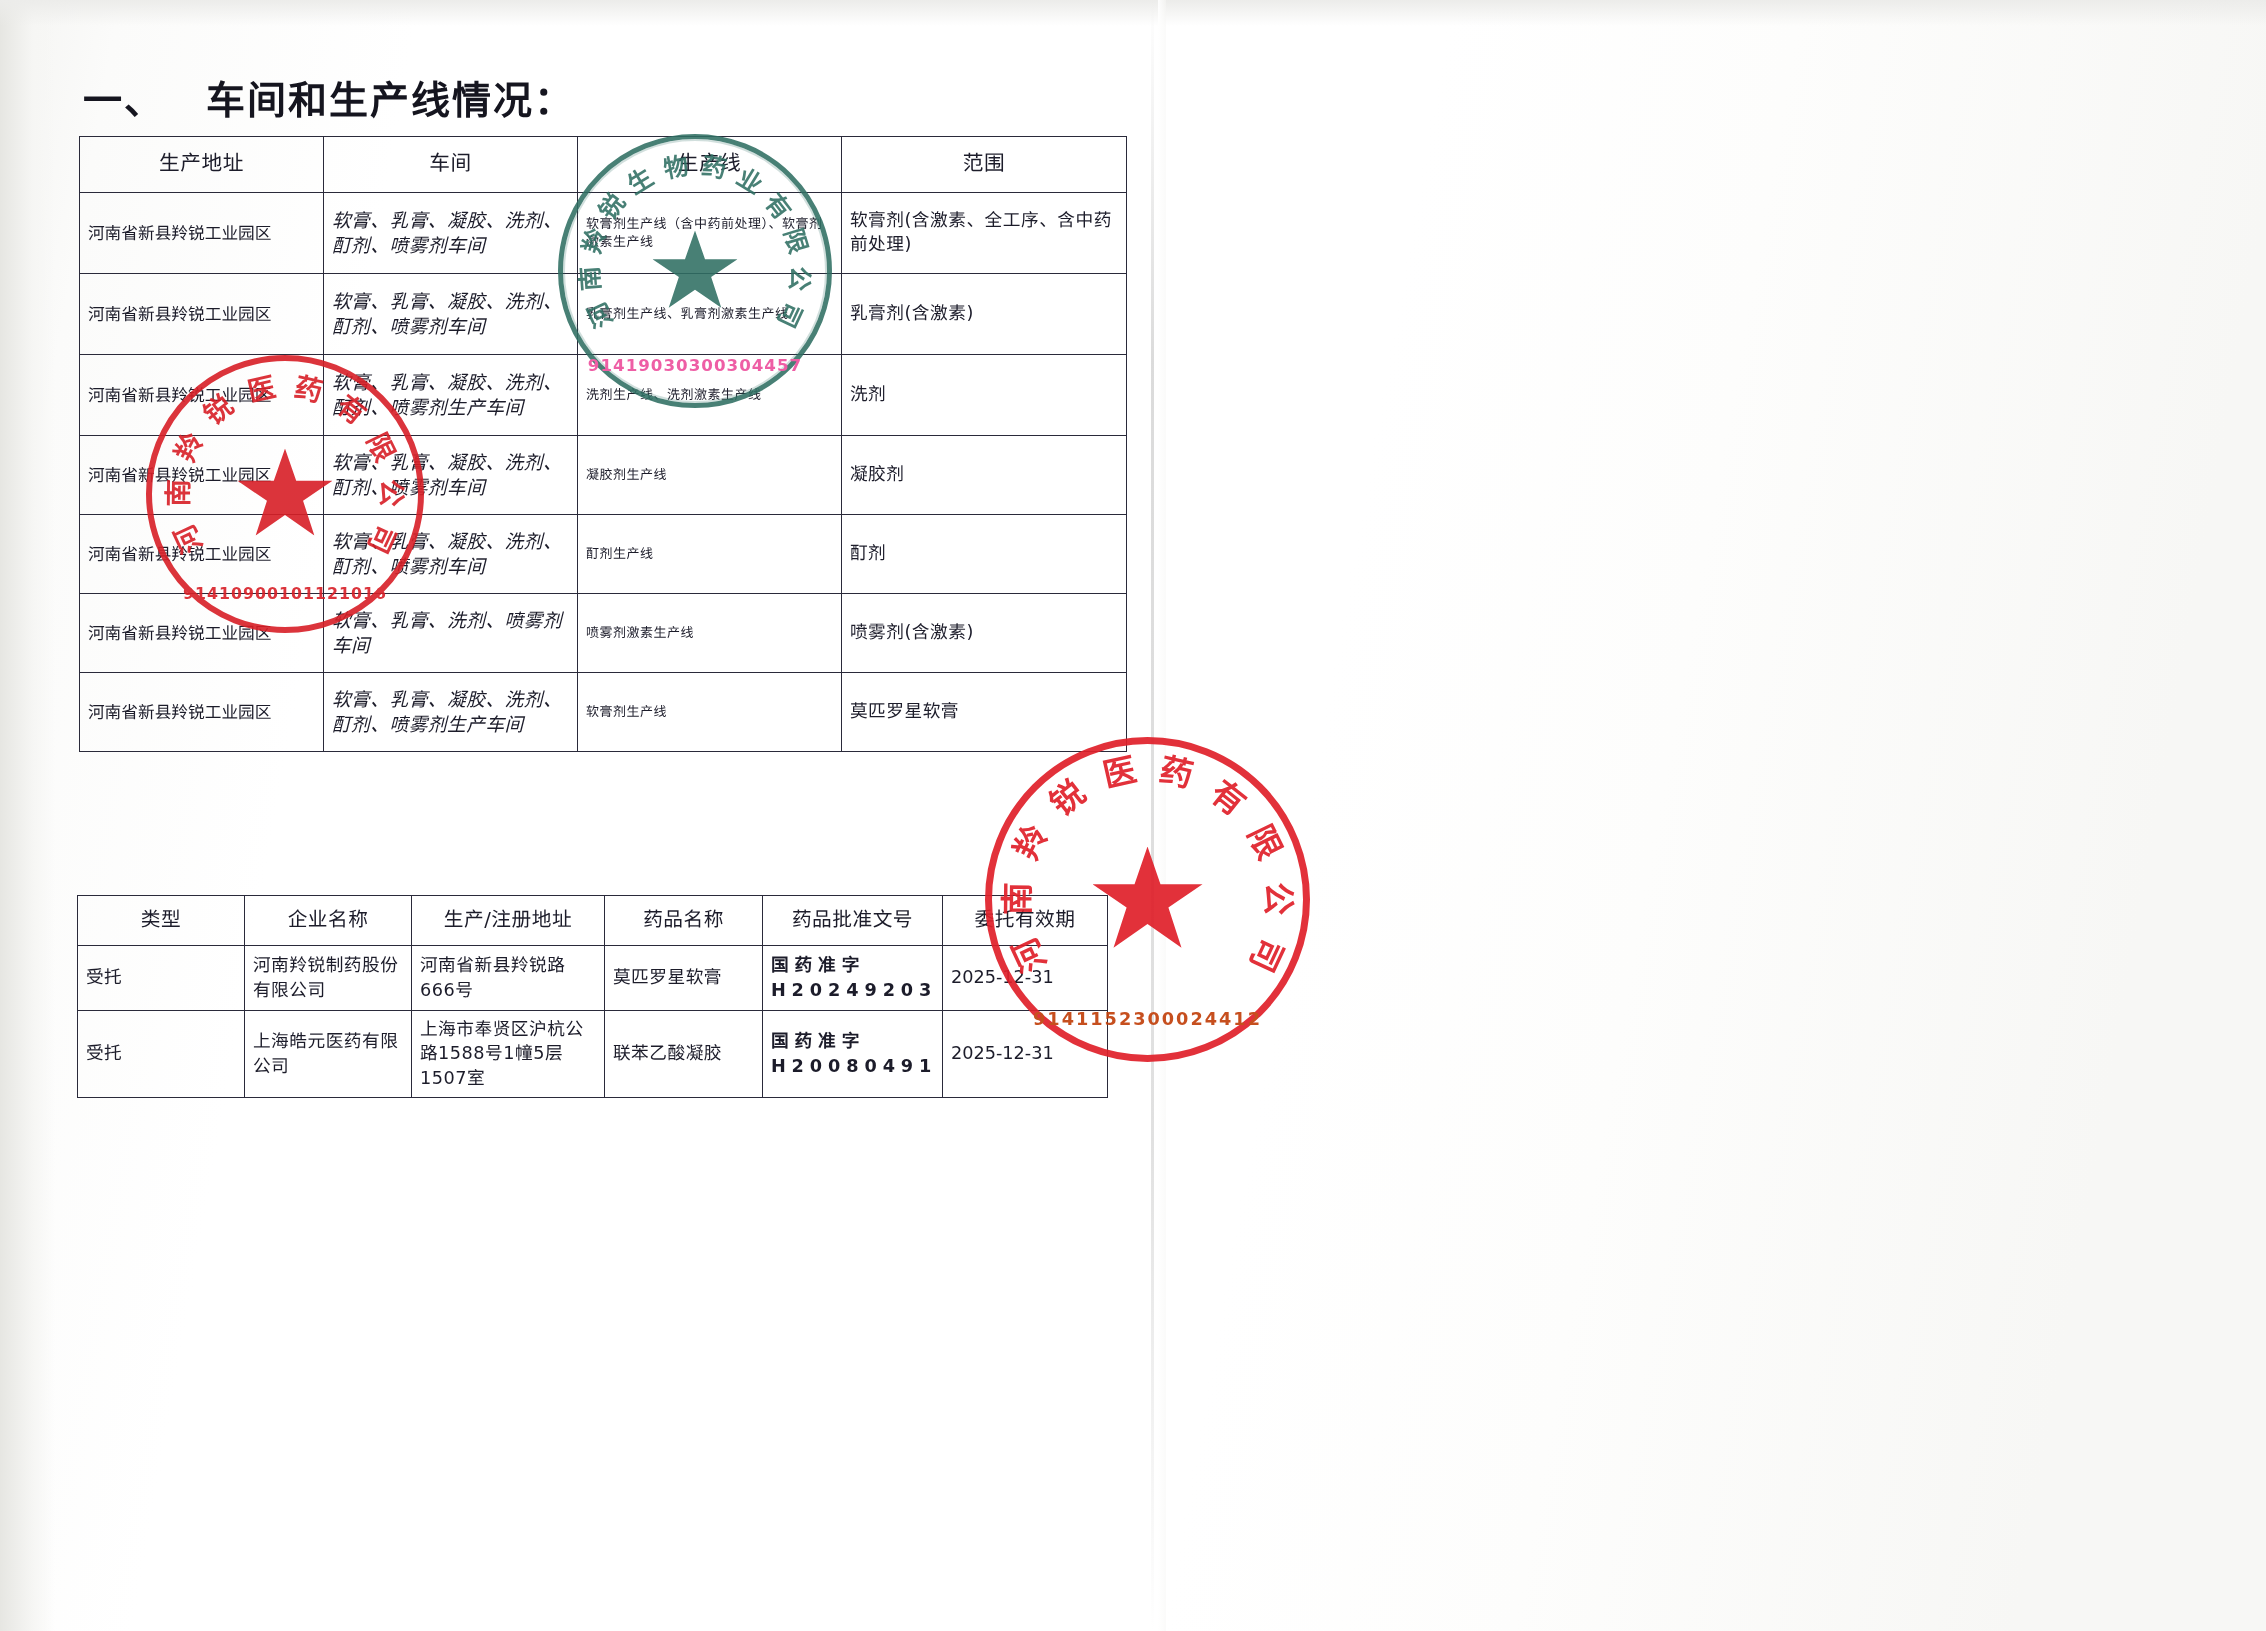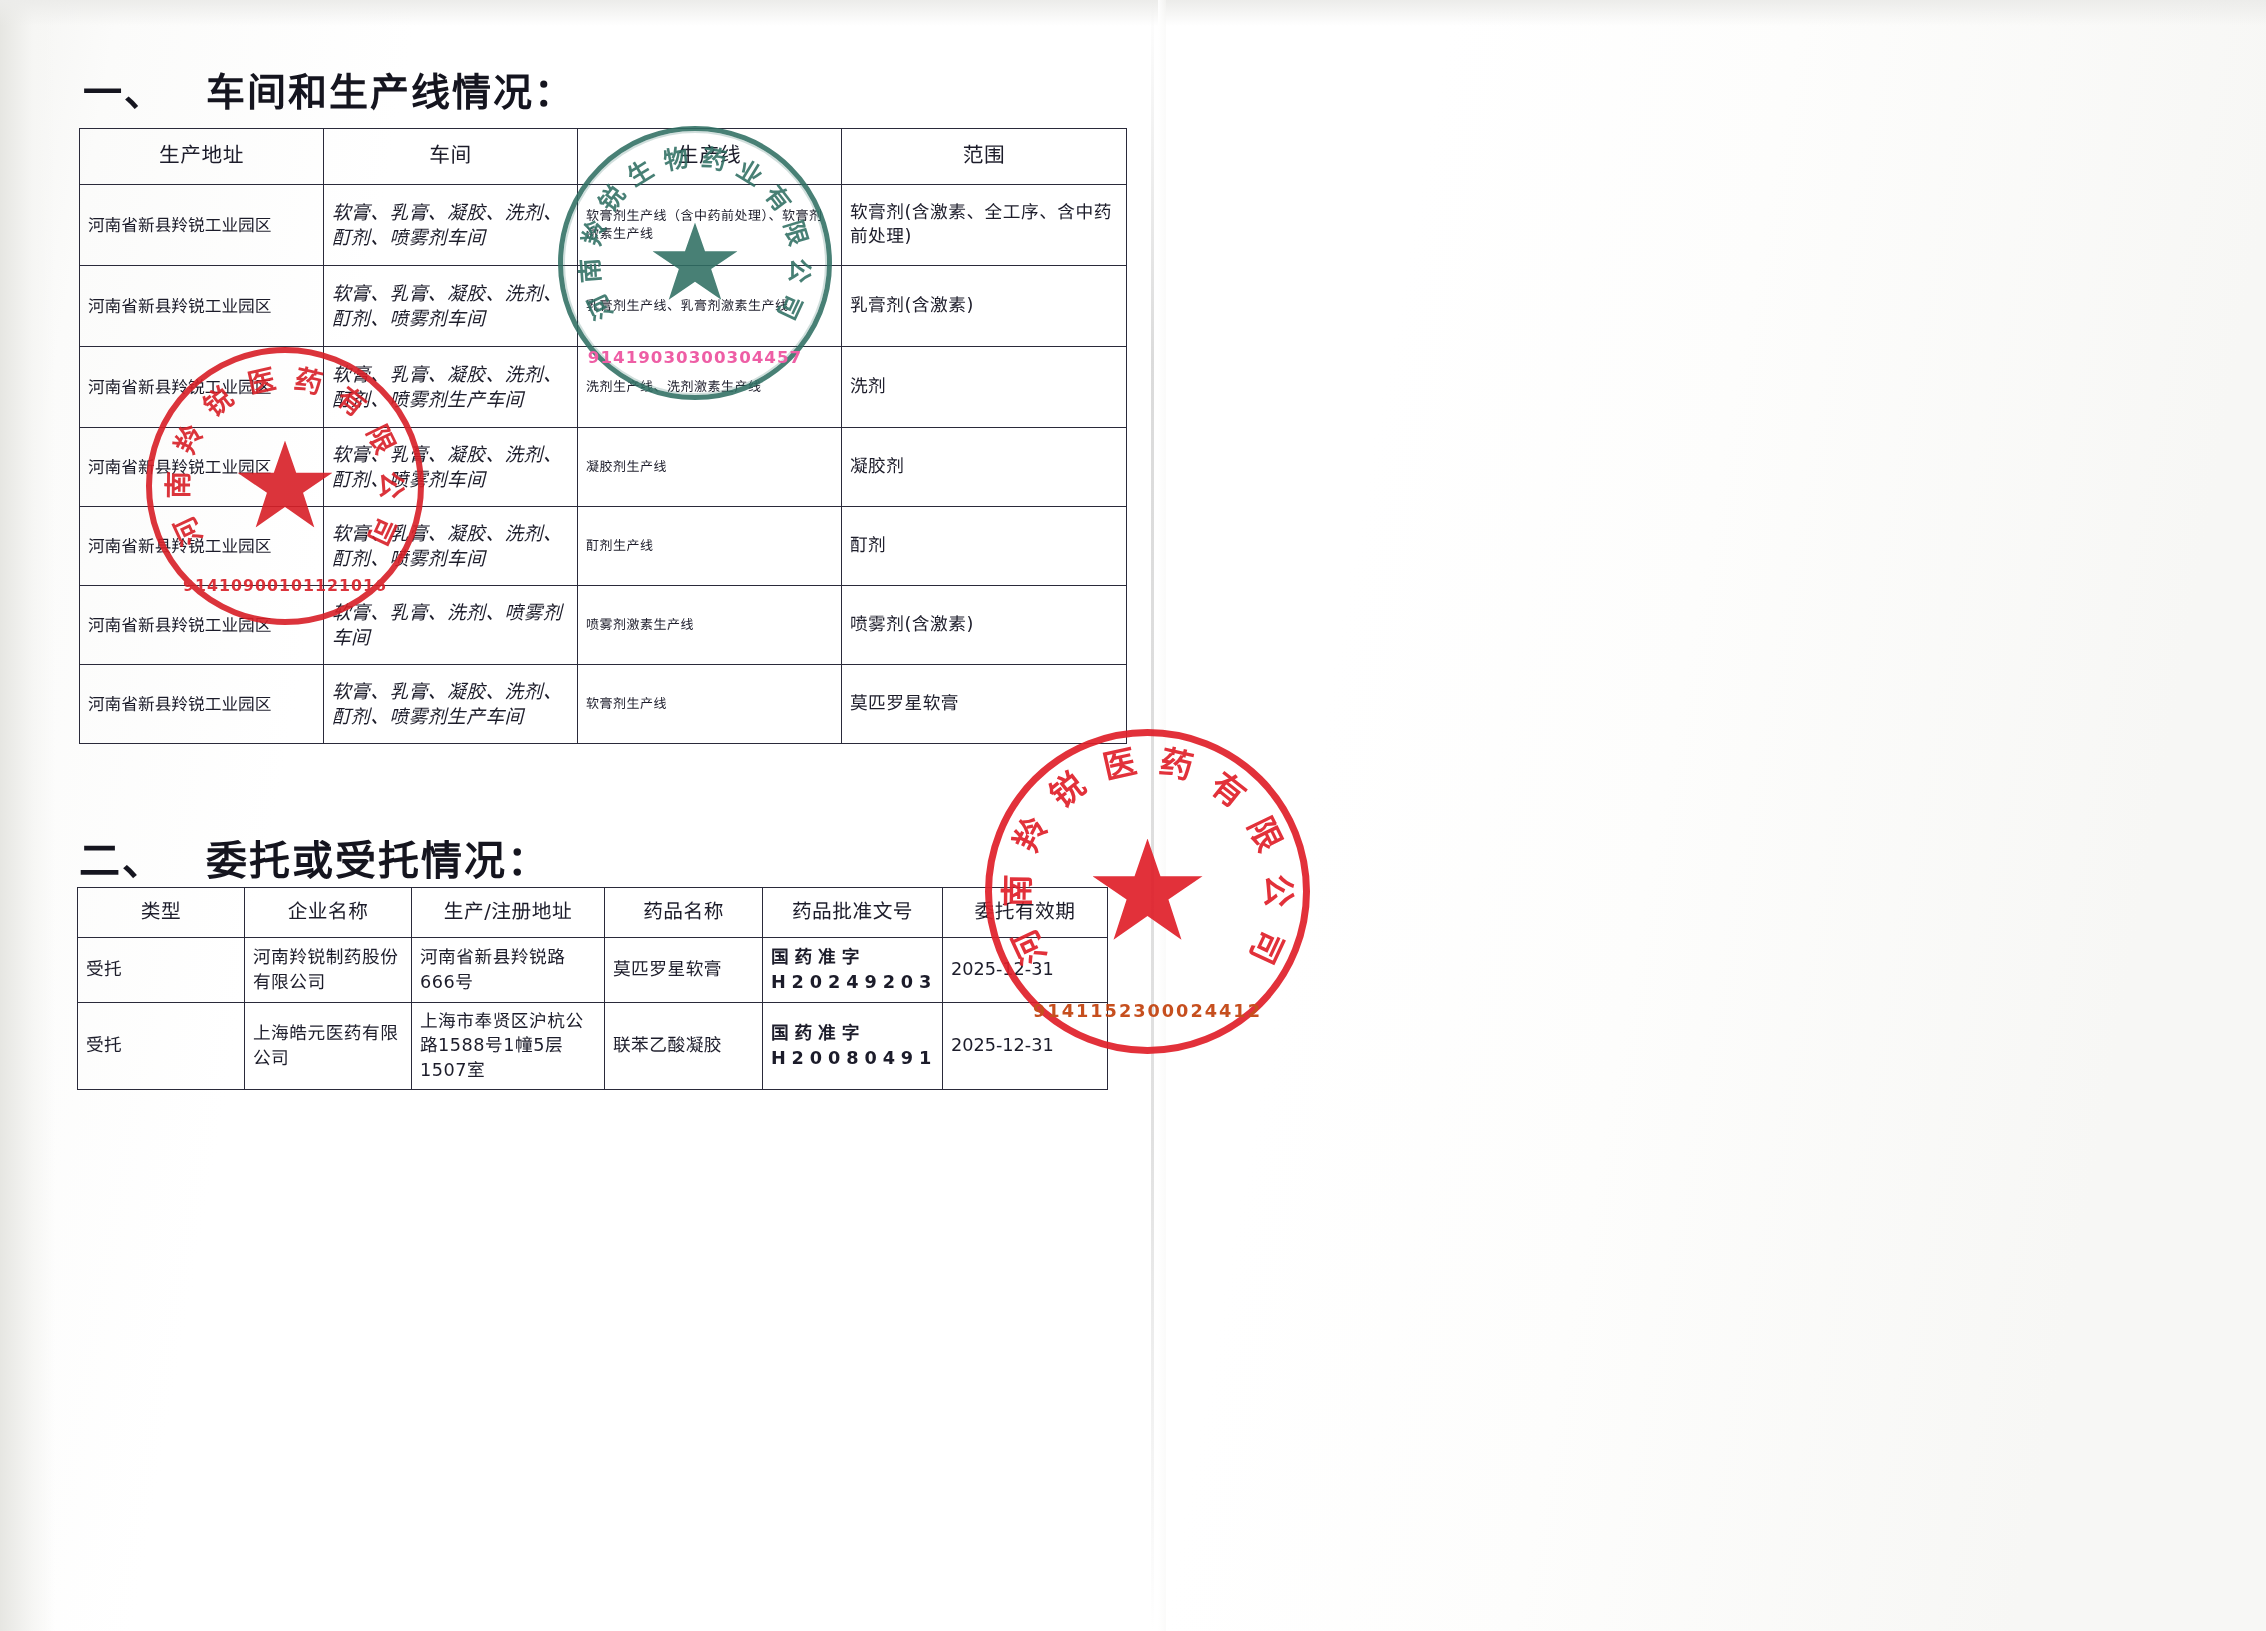"一、 车间和生产线情况：" .doc { top: 0 -> 8px }
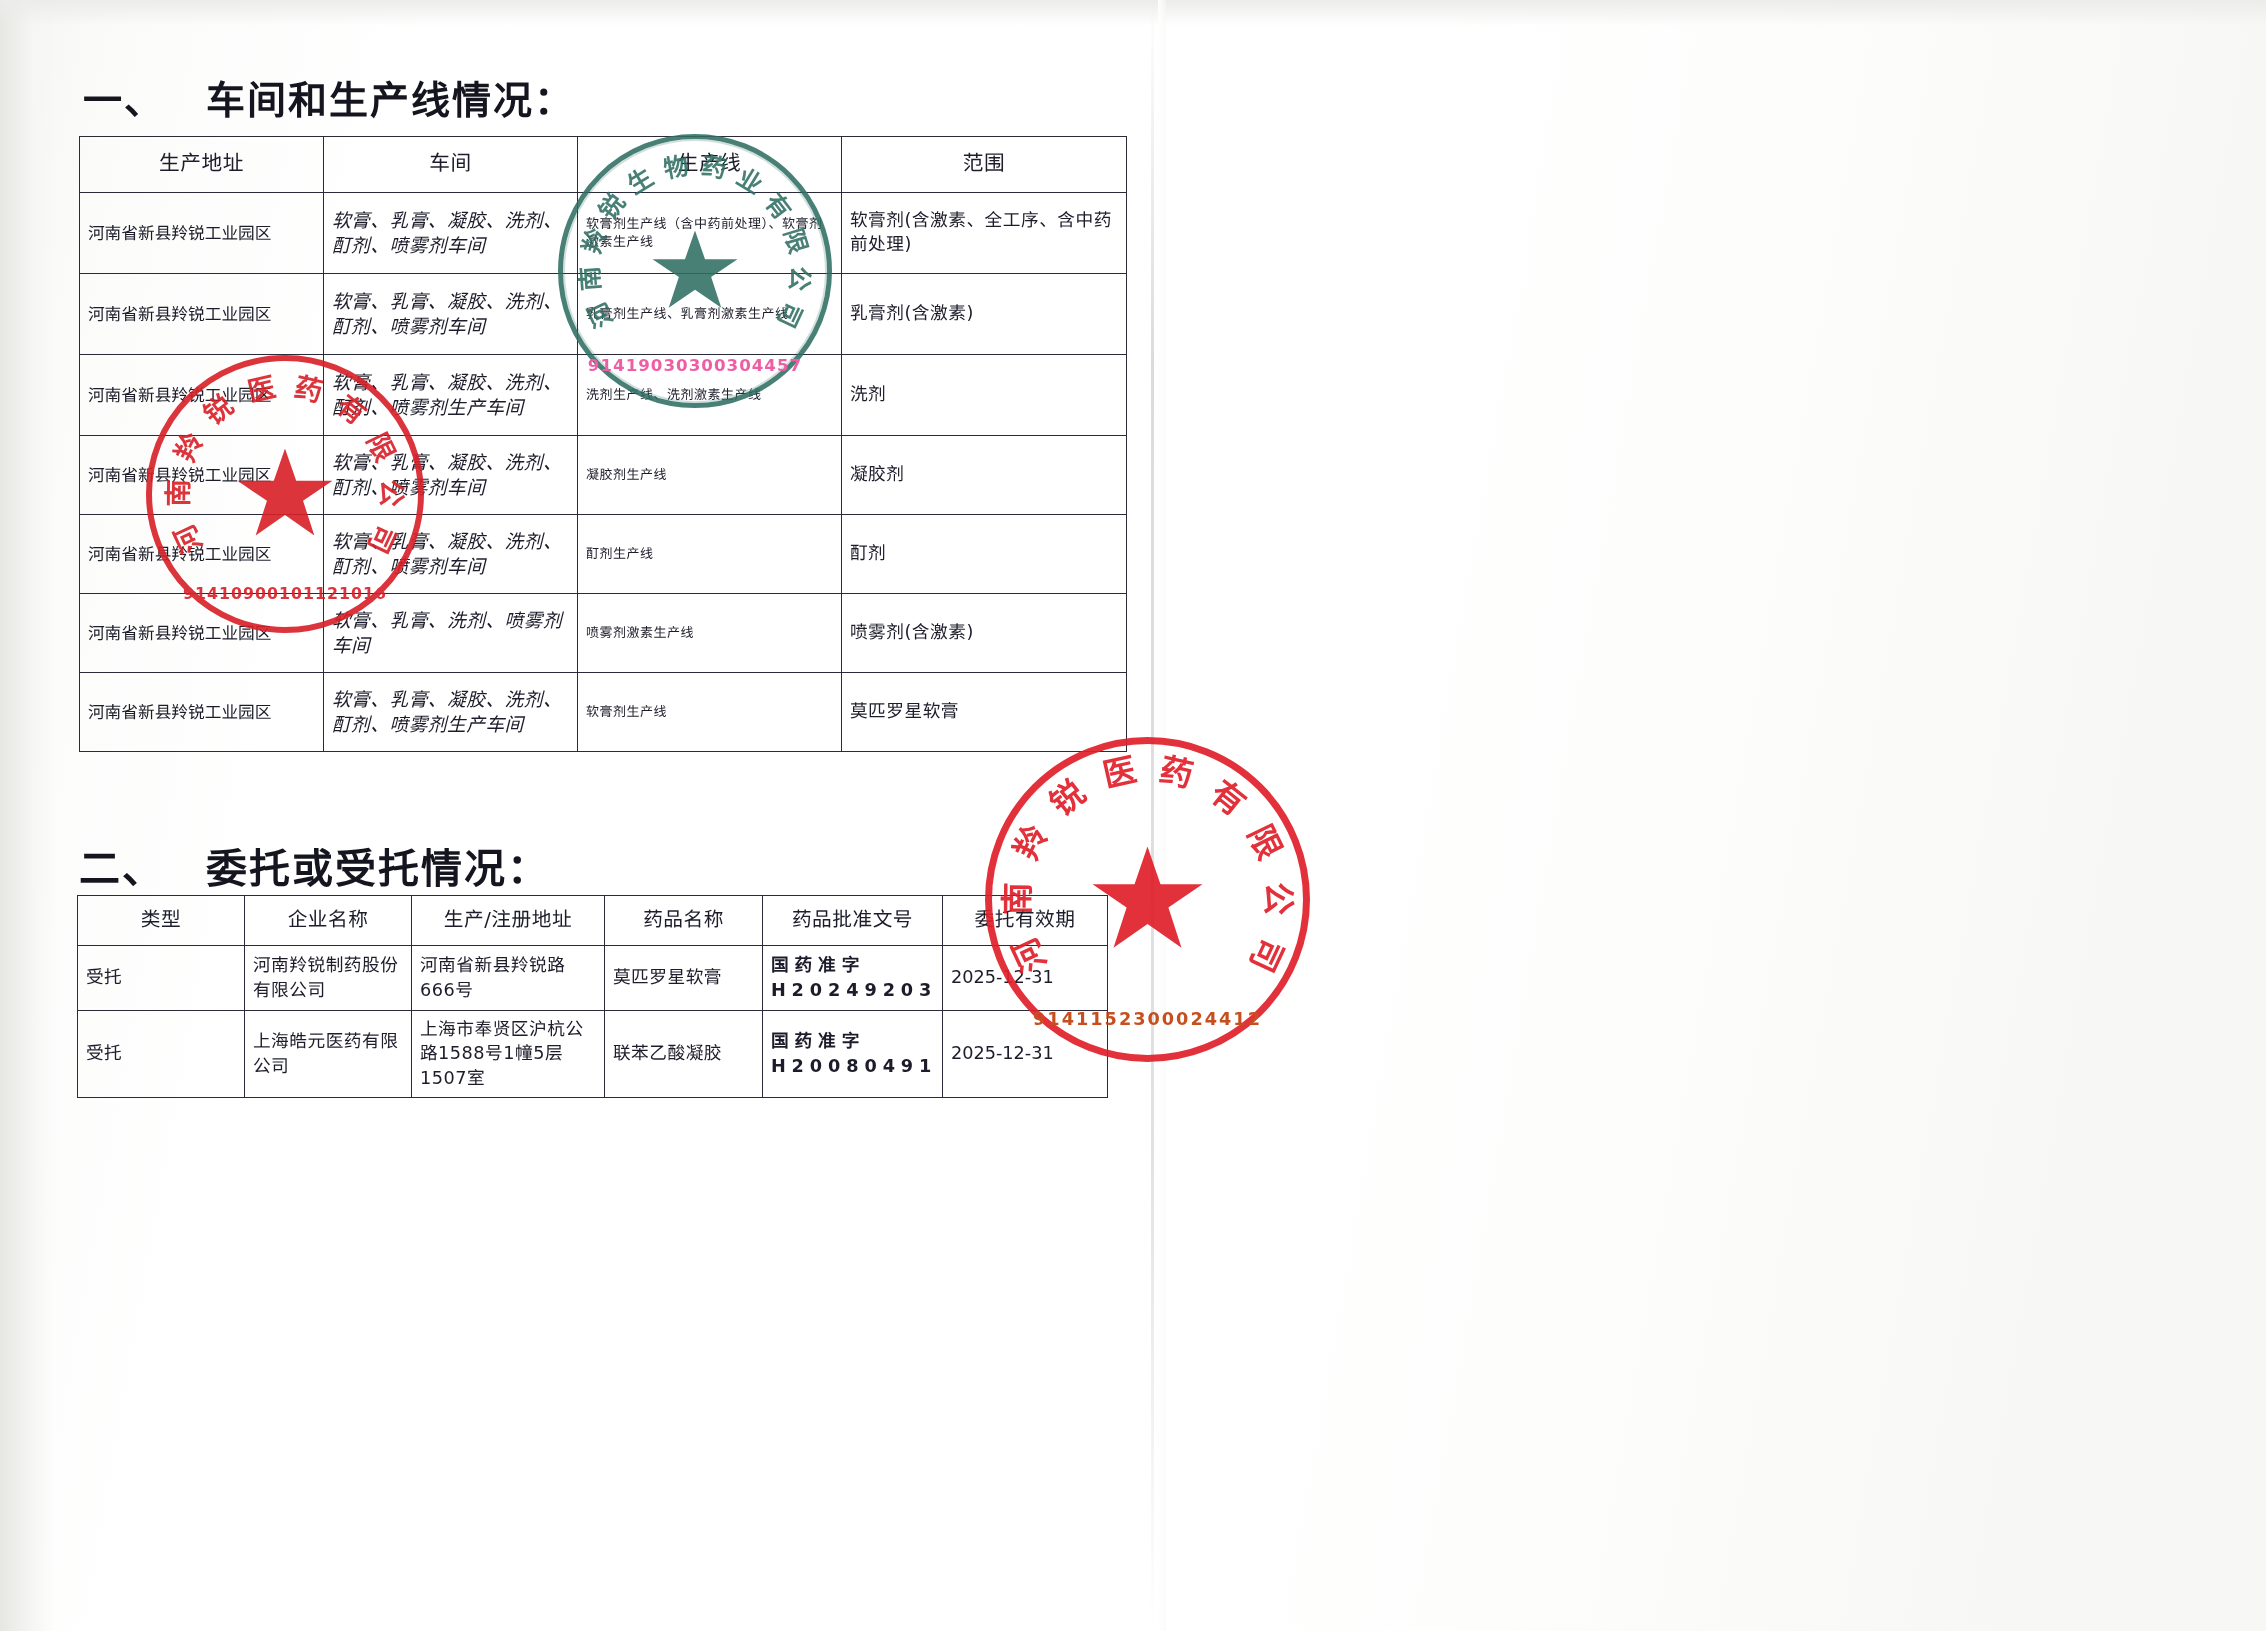"二、 委托或受托情况：" div.section-heading { html: <div> <span>二、</span><span>委托或受托情况：</span> </div> -> none }
